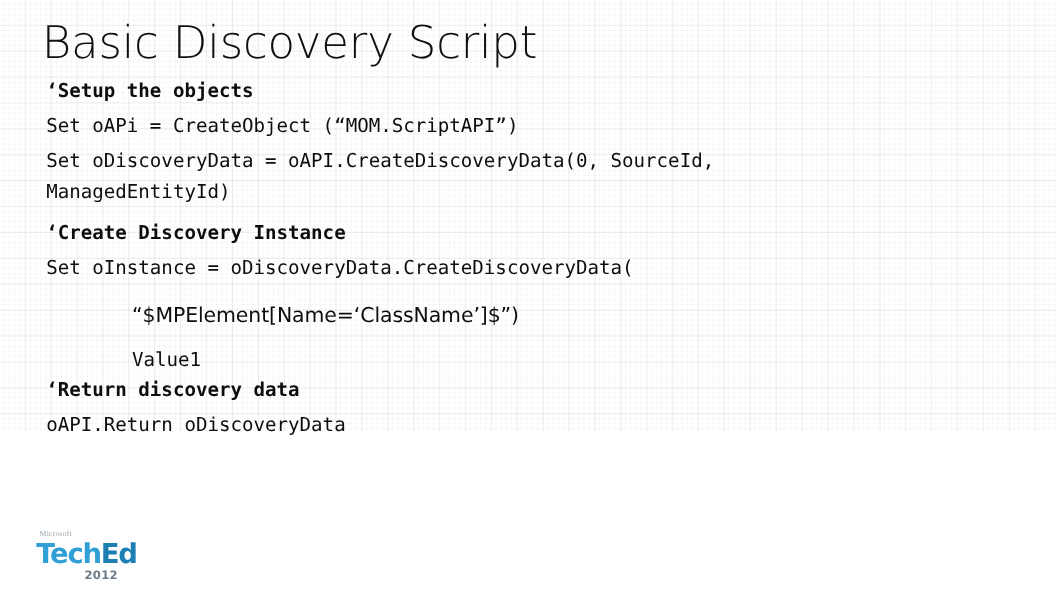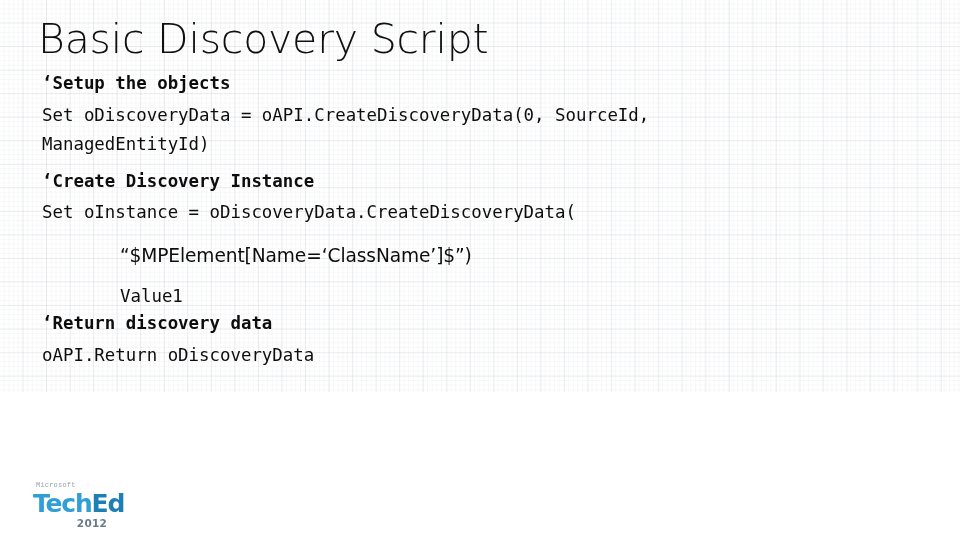"Set oAPi = CreateObject" div.codeline { html: none -> <div>Set oAPi = CreateObject (“MOM.ScriptAPI”)</div> }
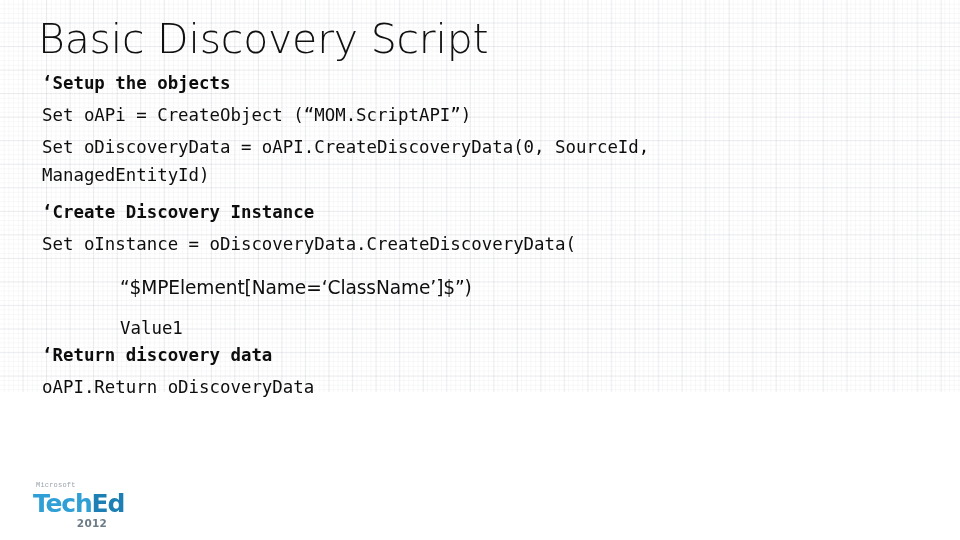"Microsoft" #logo-ms { font-family: Liberation Mono, monospace -> Liberation Serif, serif }
